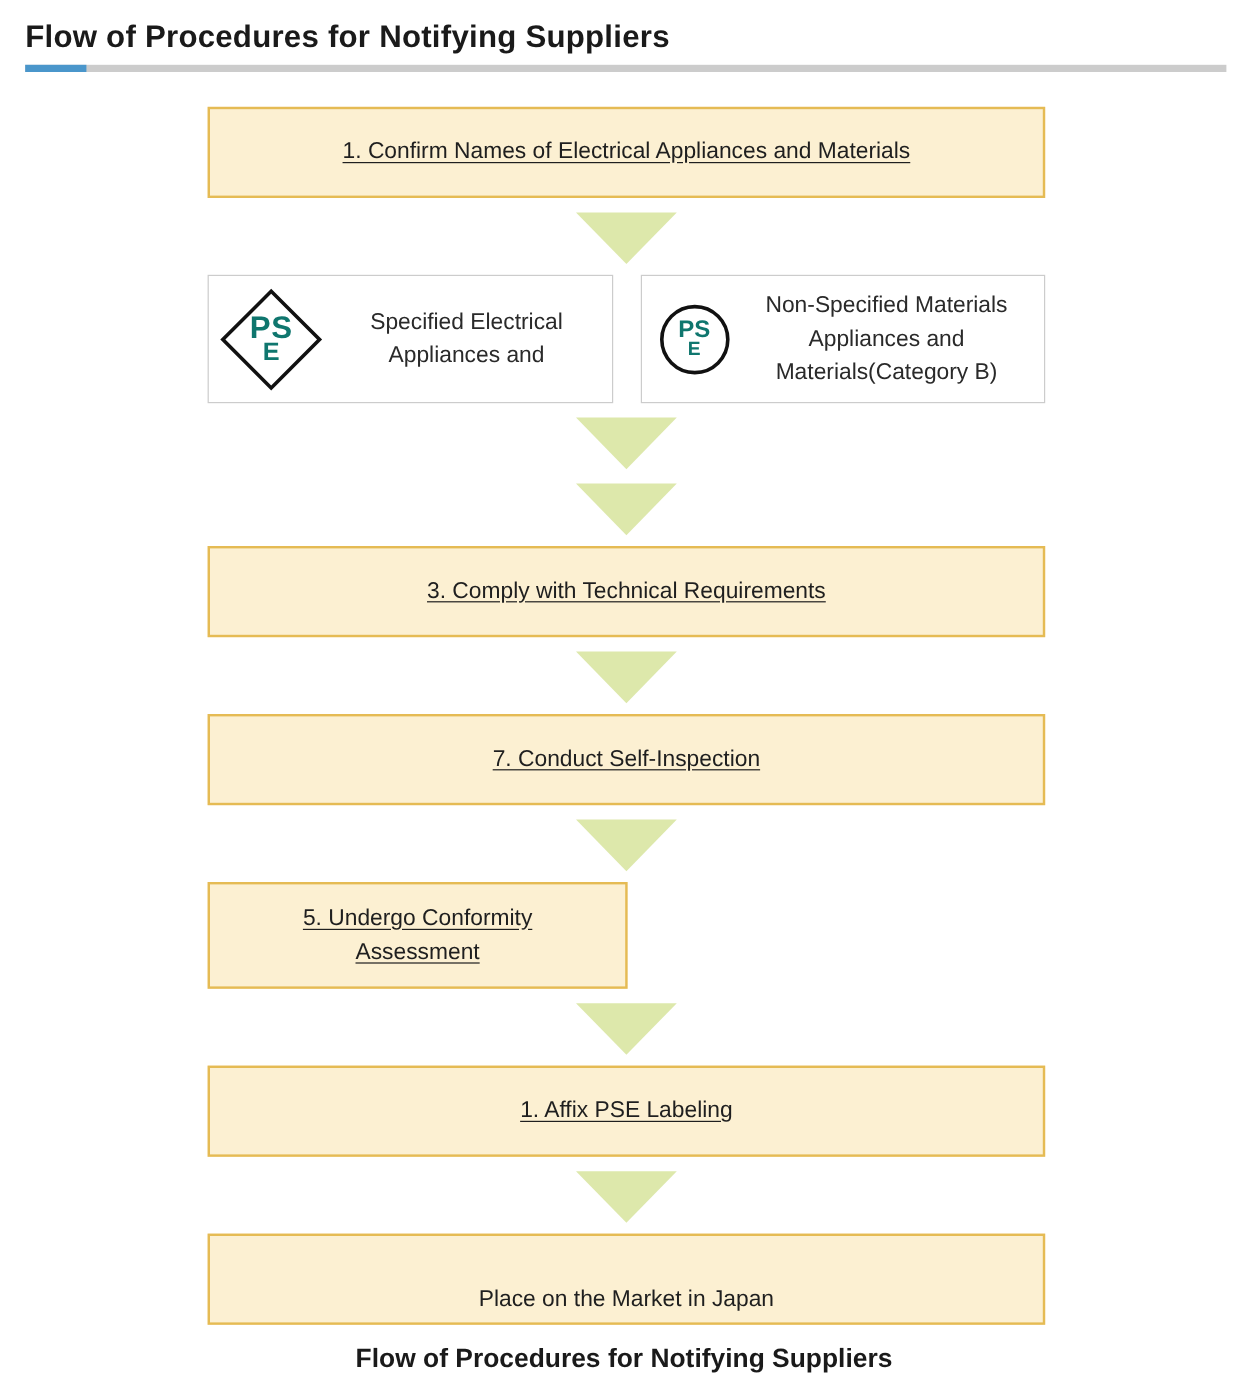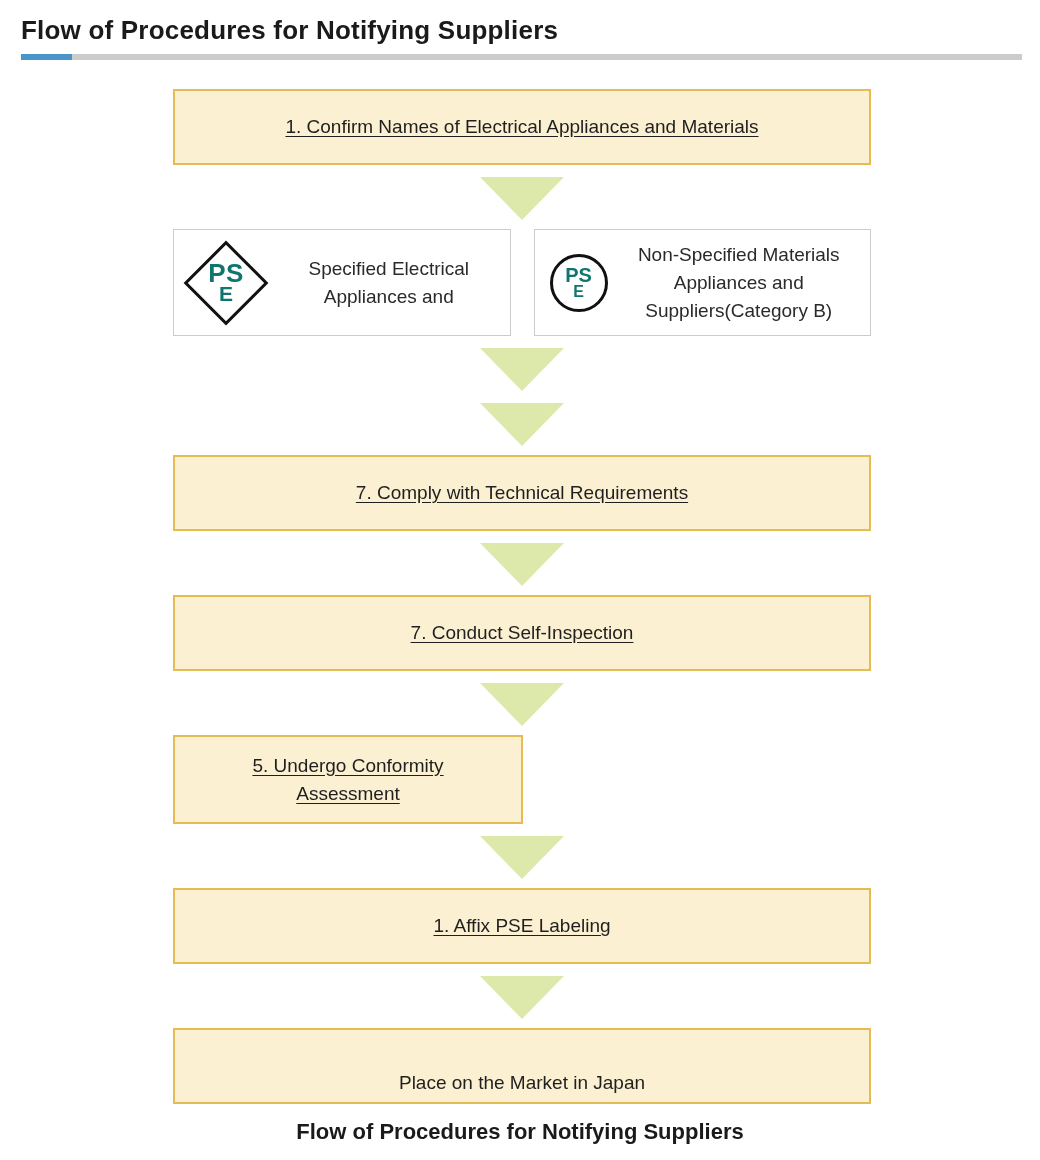"Suppliers(Category B)" span { text: Suppliers -> Materials }
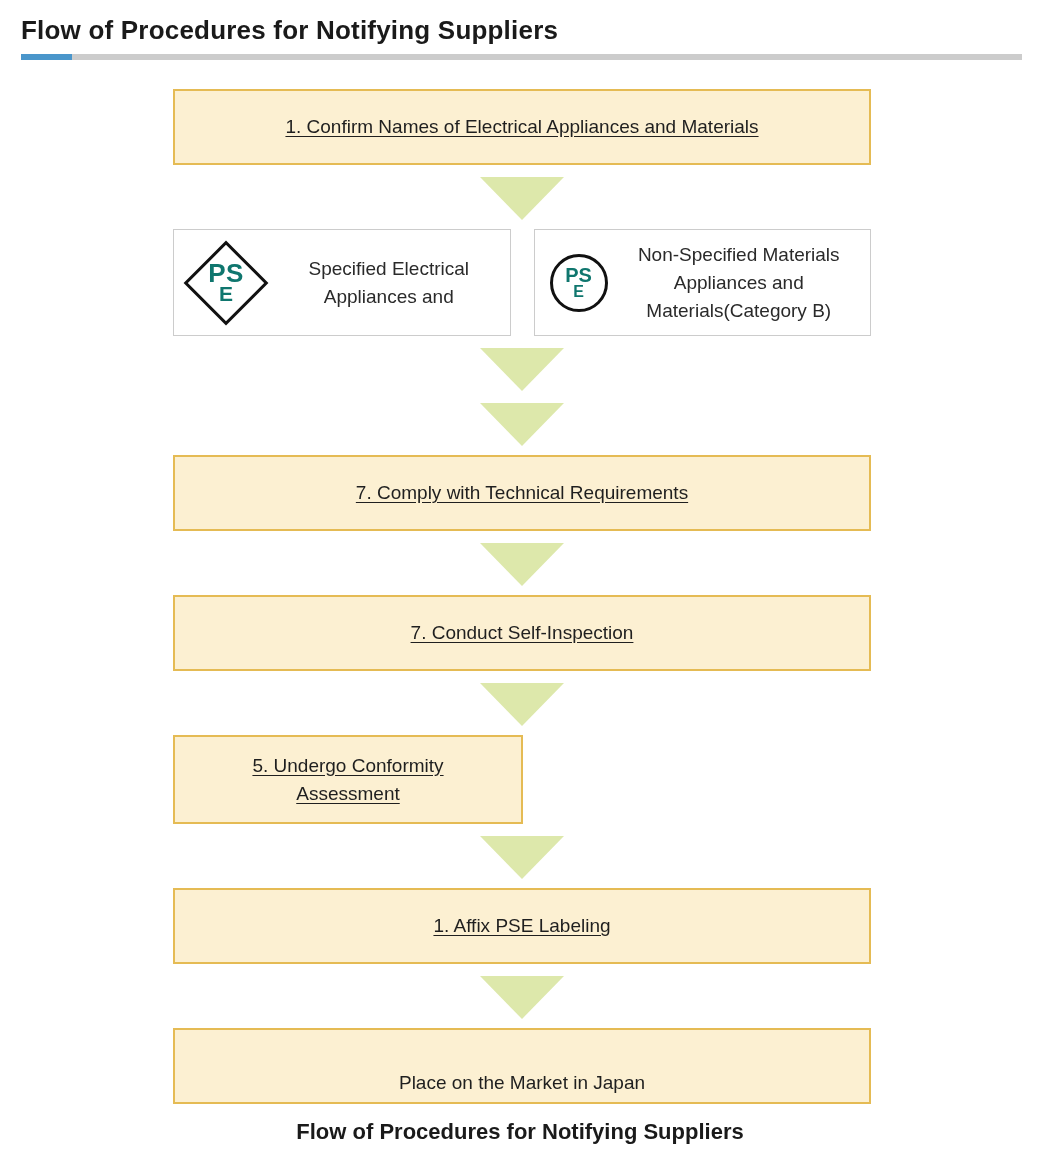"7. Comply with Technical Requirements" span.step-label { text: 7 -> 3 }
